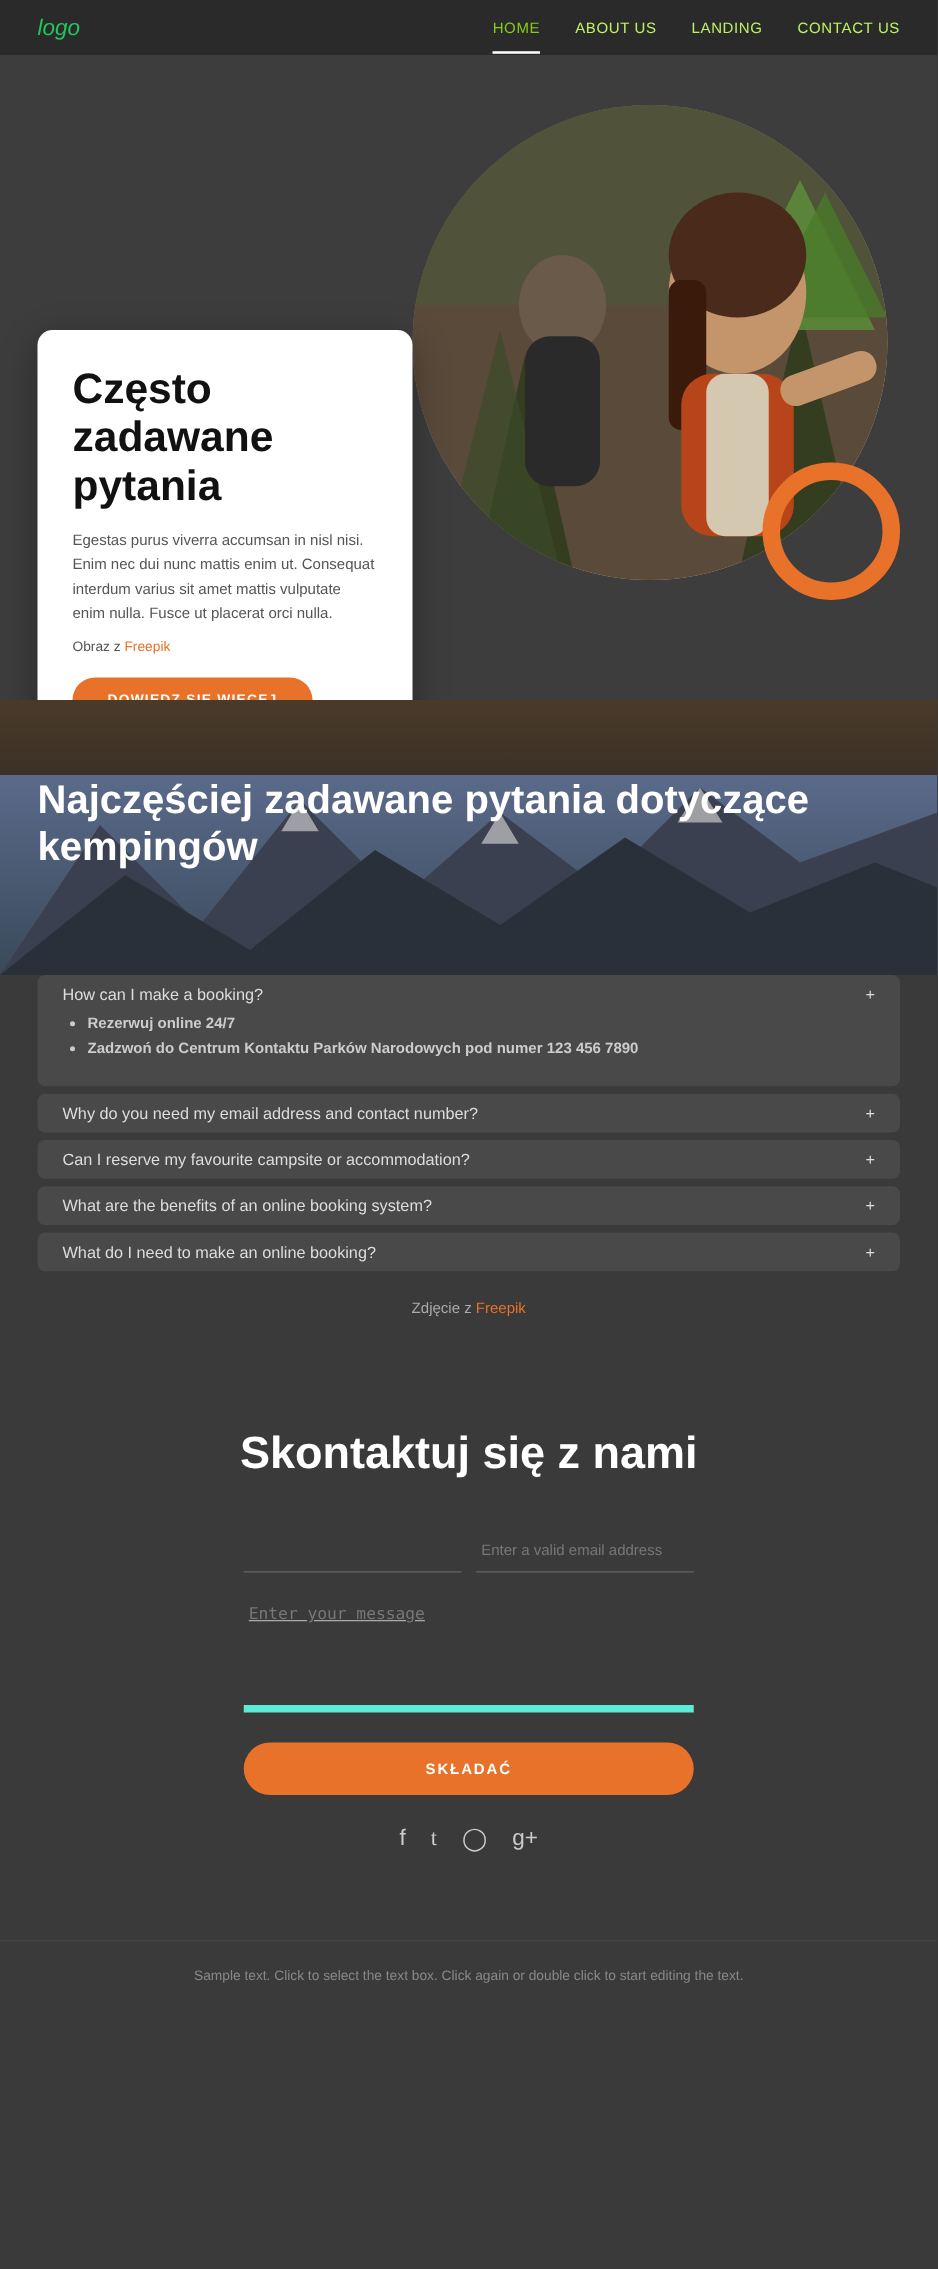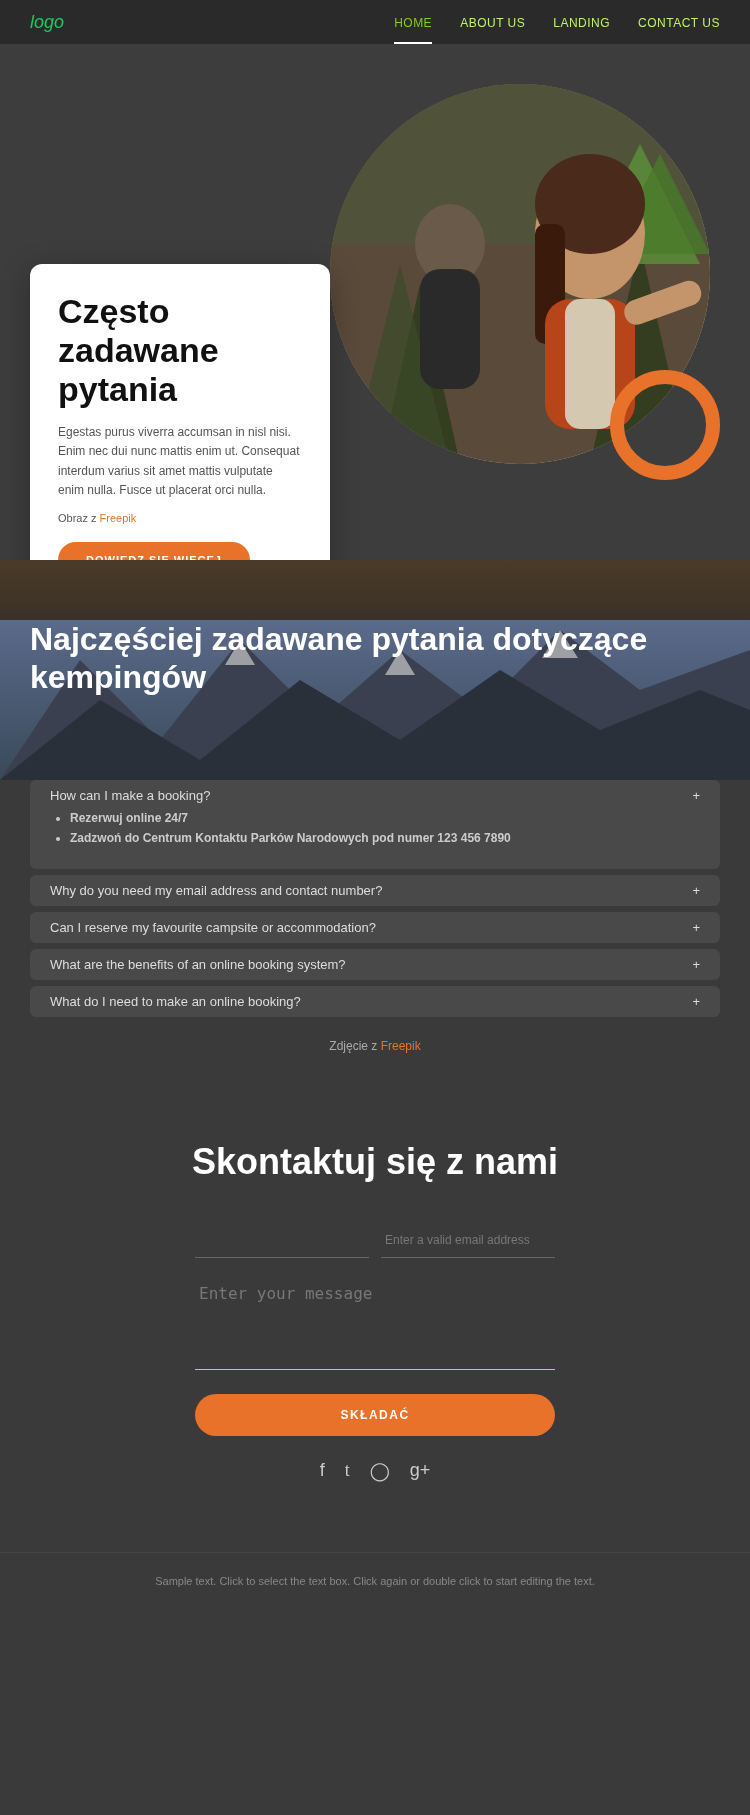"Enter your message" .form-textarea { border-bottom: 1px solid #5eead4 -> 6px solid #5eead4; font-size: 16px -> 13px; text-decoration: none -> underline }
